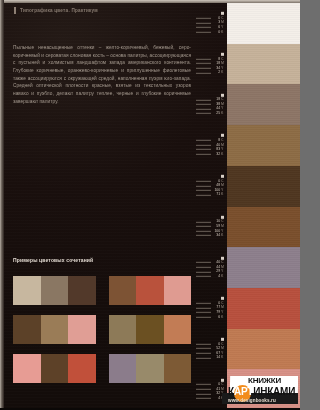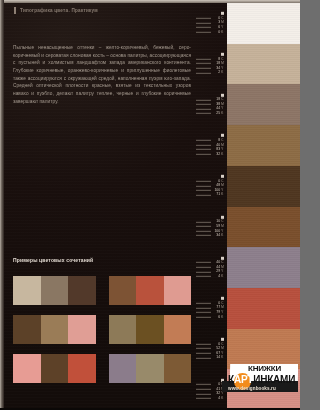"КНИЖКИ" #wm { bottom: 12px -> 0 }
